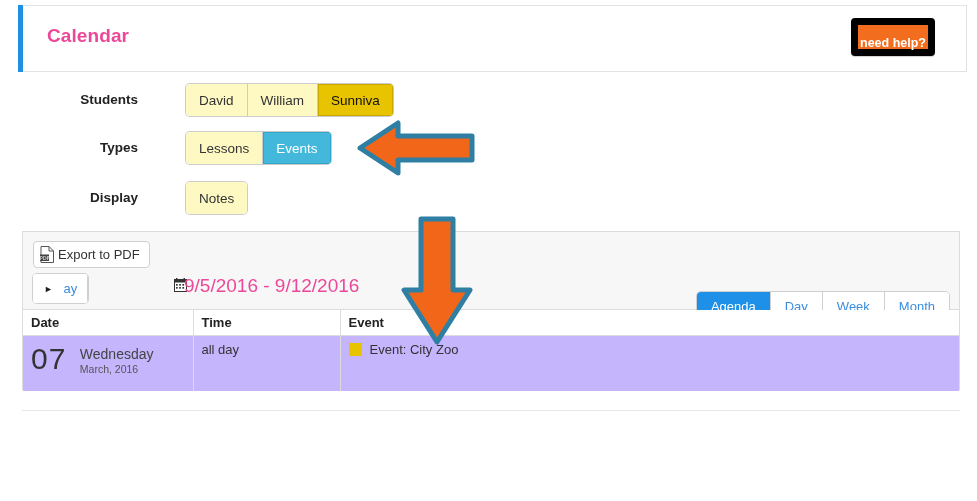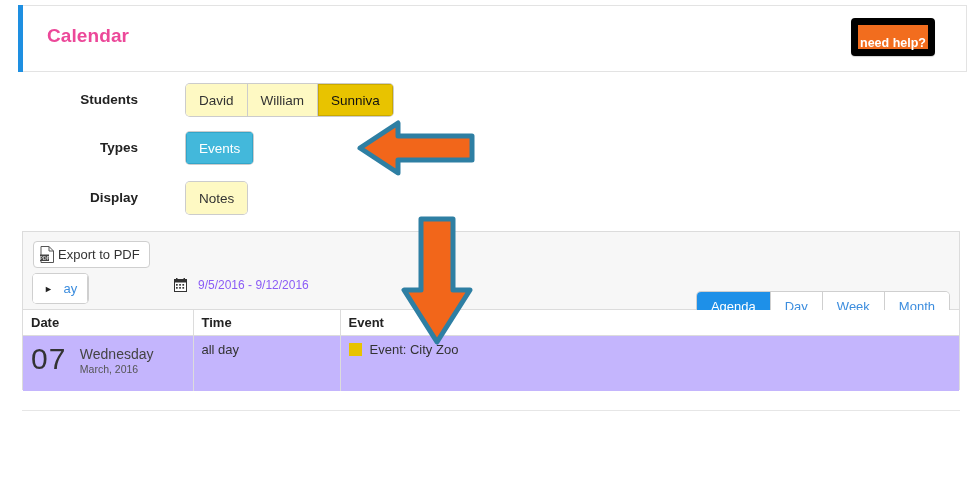"Lessons" div.gbtn { html: none -> <div>Lessons</div> }
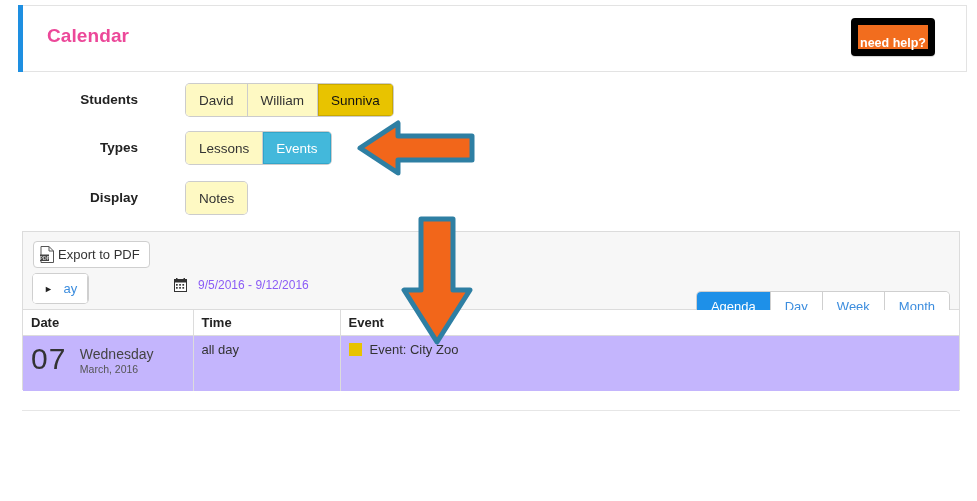"9/5/2016 - 9/12/2016" .date-range { color: #8b5cf6 -> #ec4899; font-size: 12px -> 19px; left: 198px -> 184px }
